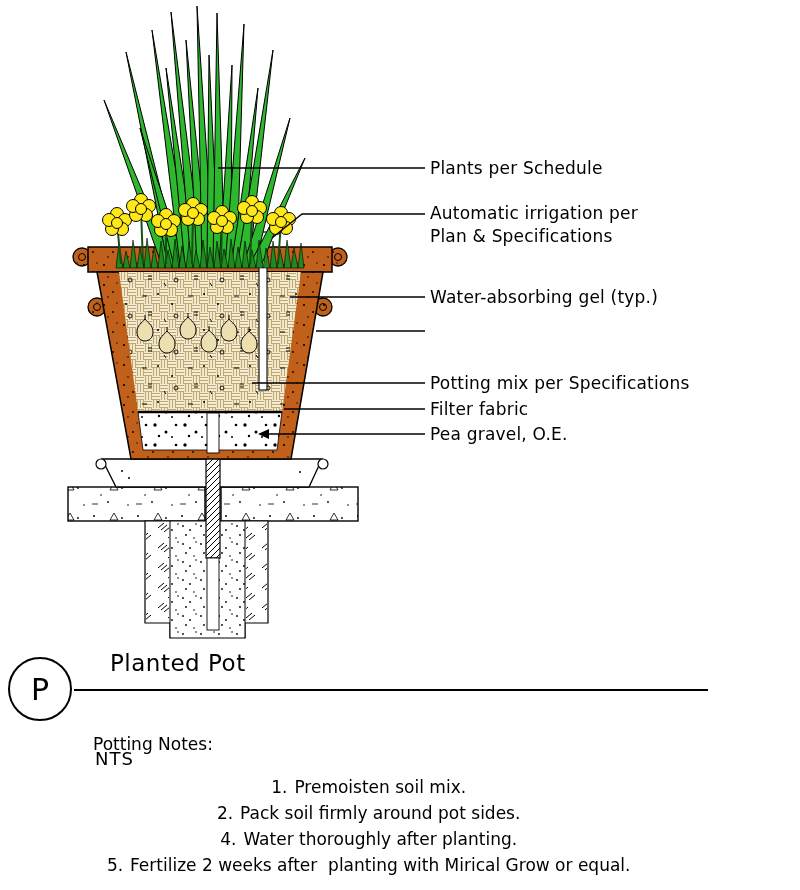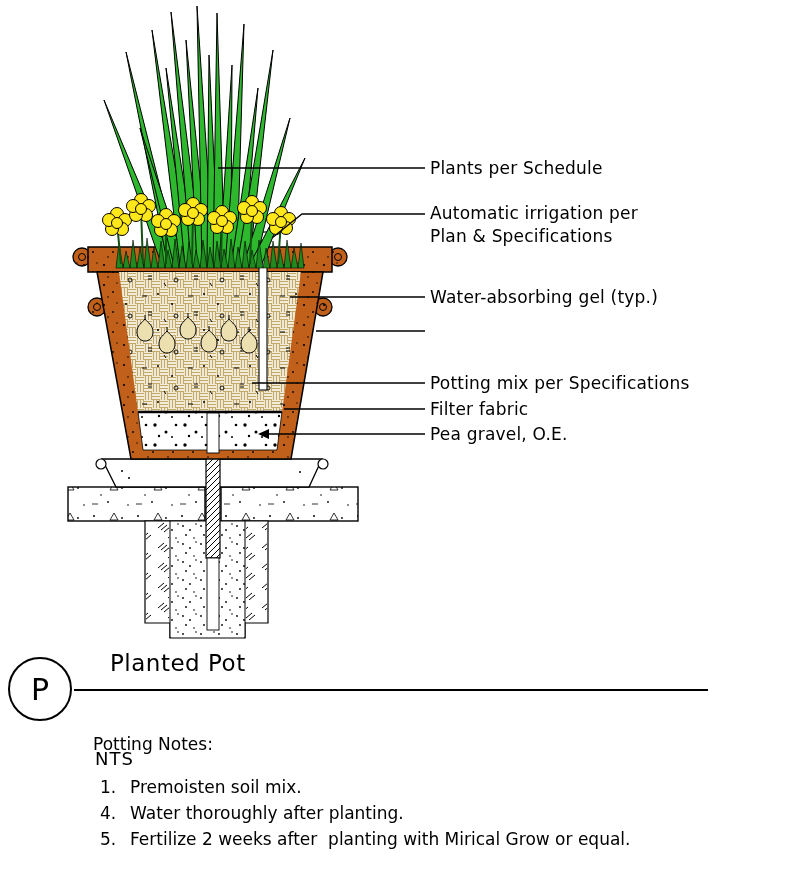"1. Premoisten soil mix." .note-row { text-align: none -> center }
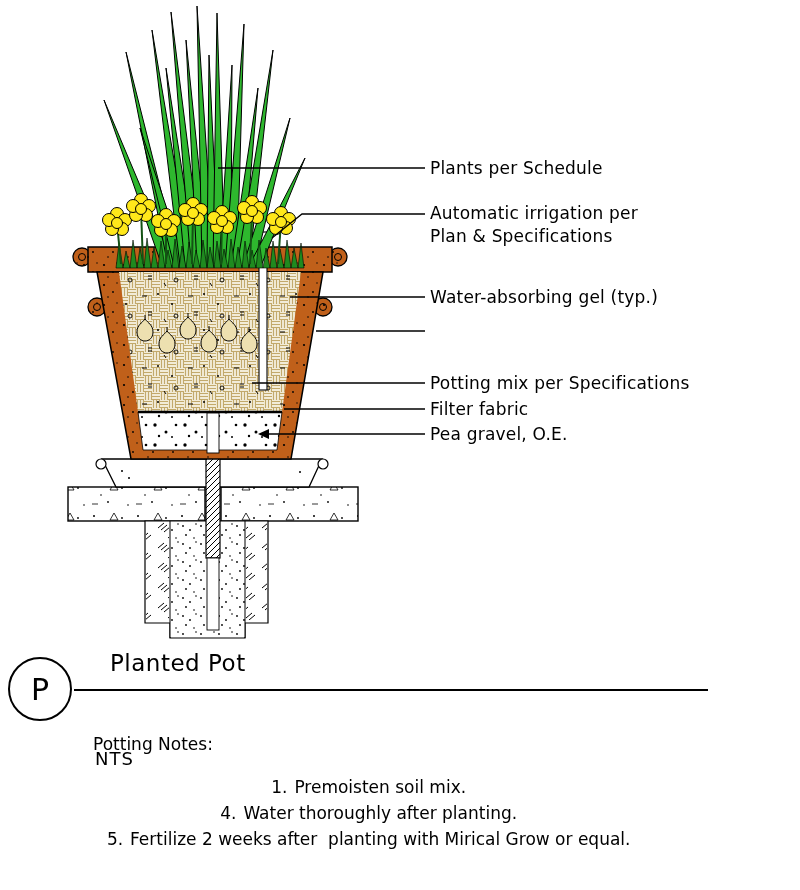"2. Pack soil firmly around" div.note-row { html: none -> <div> <span>2.</span><span>Pack soil firmly around pot sides.</span> </div> }
